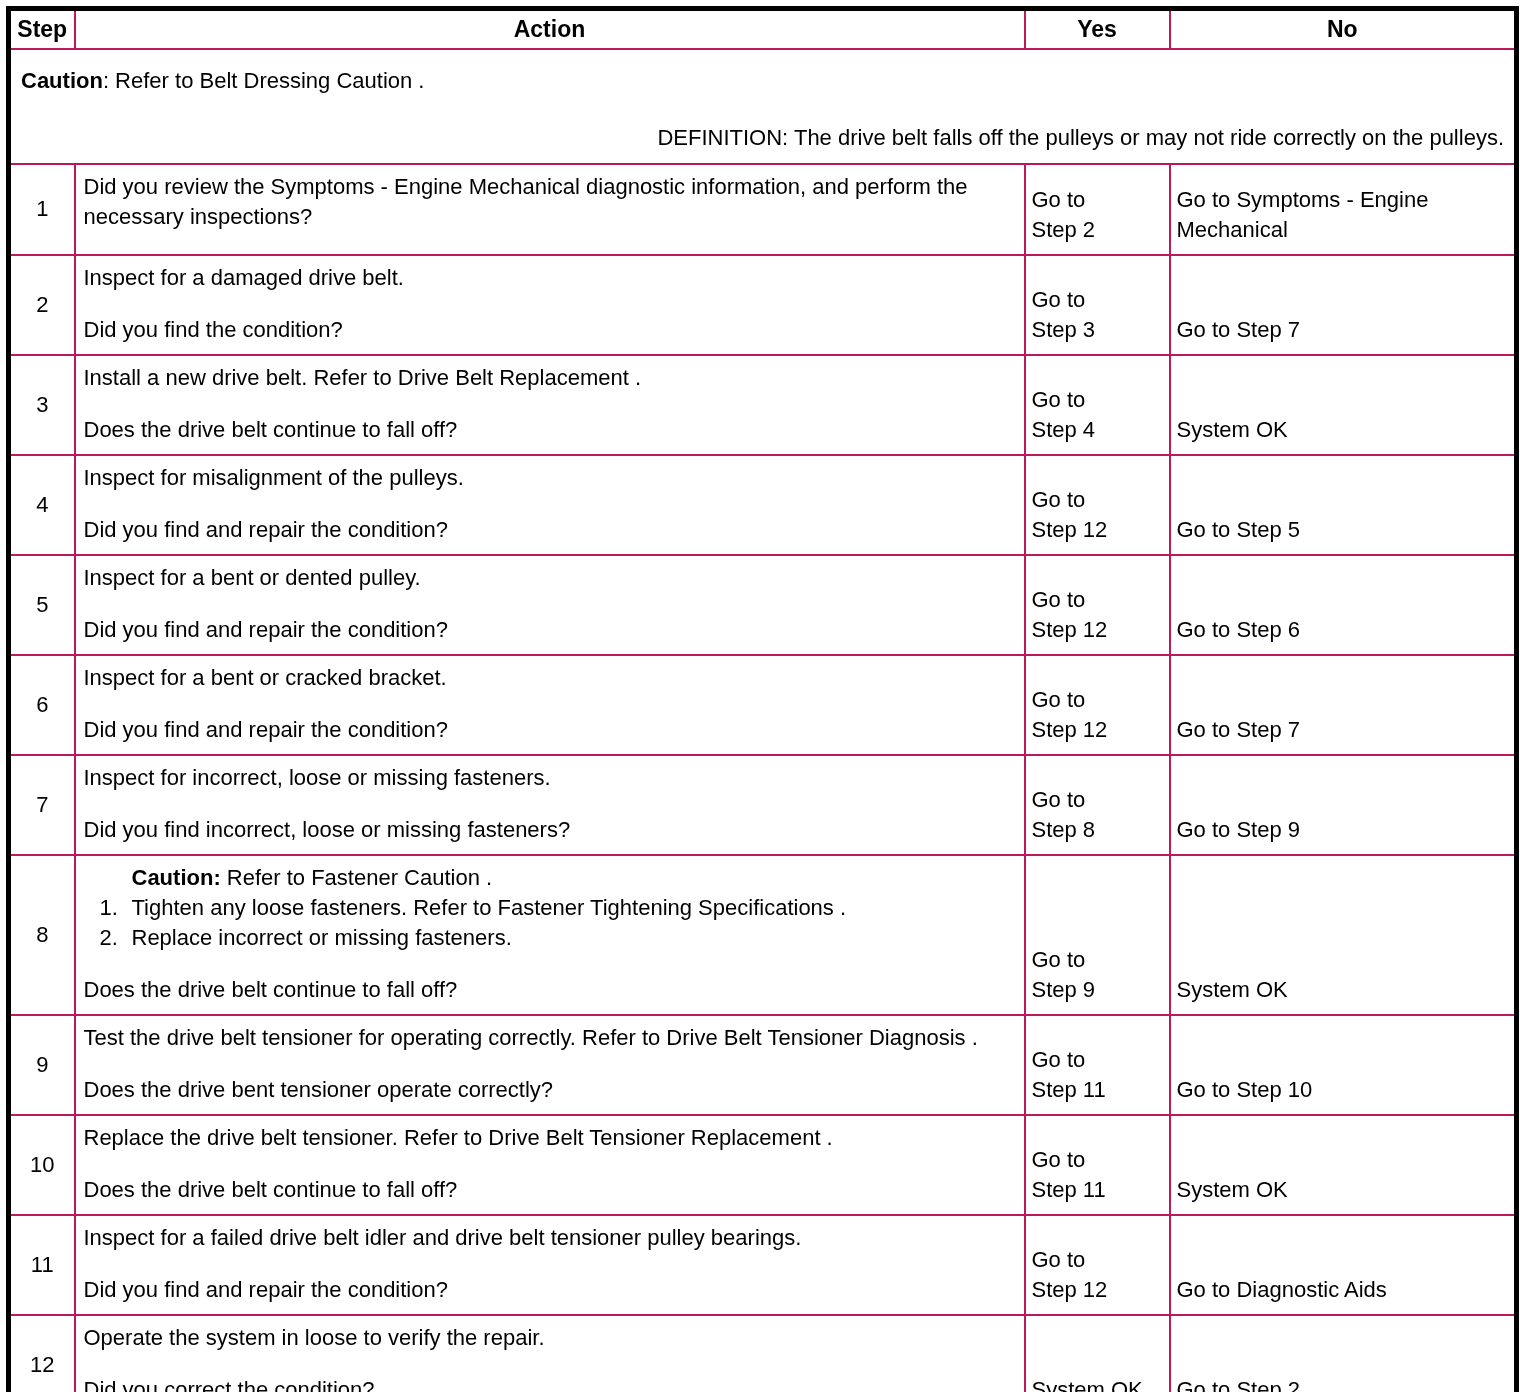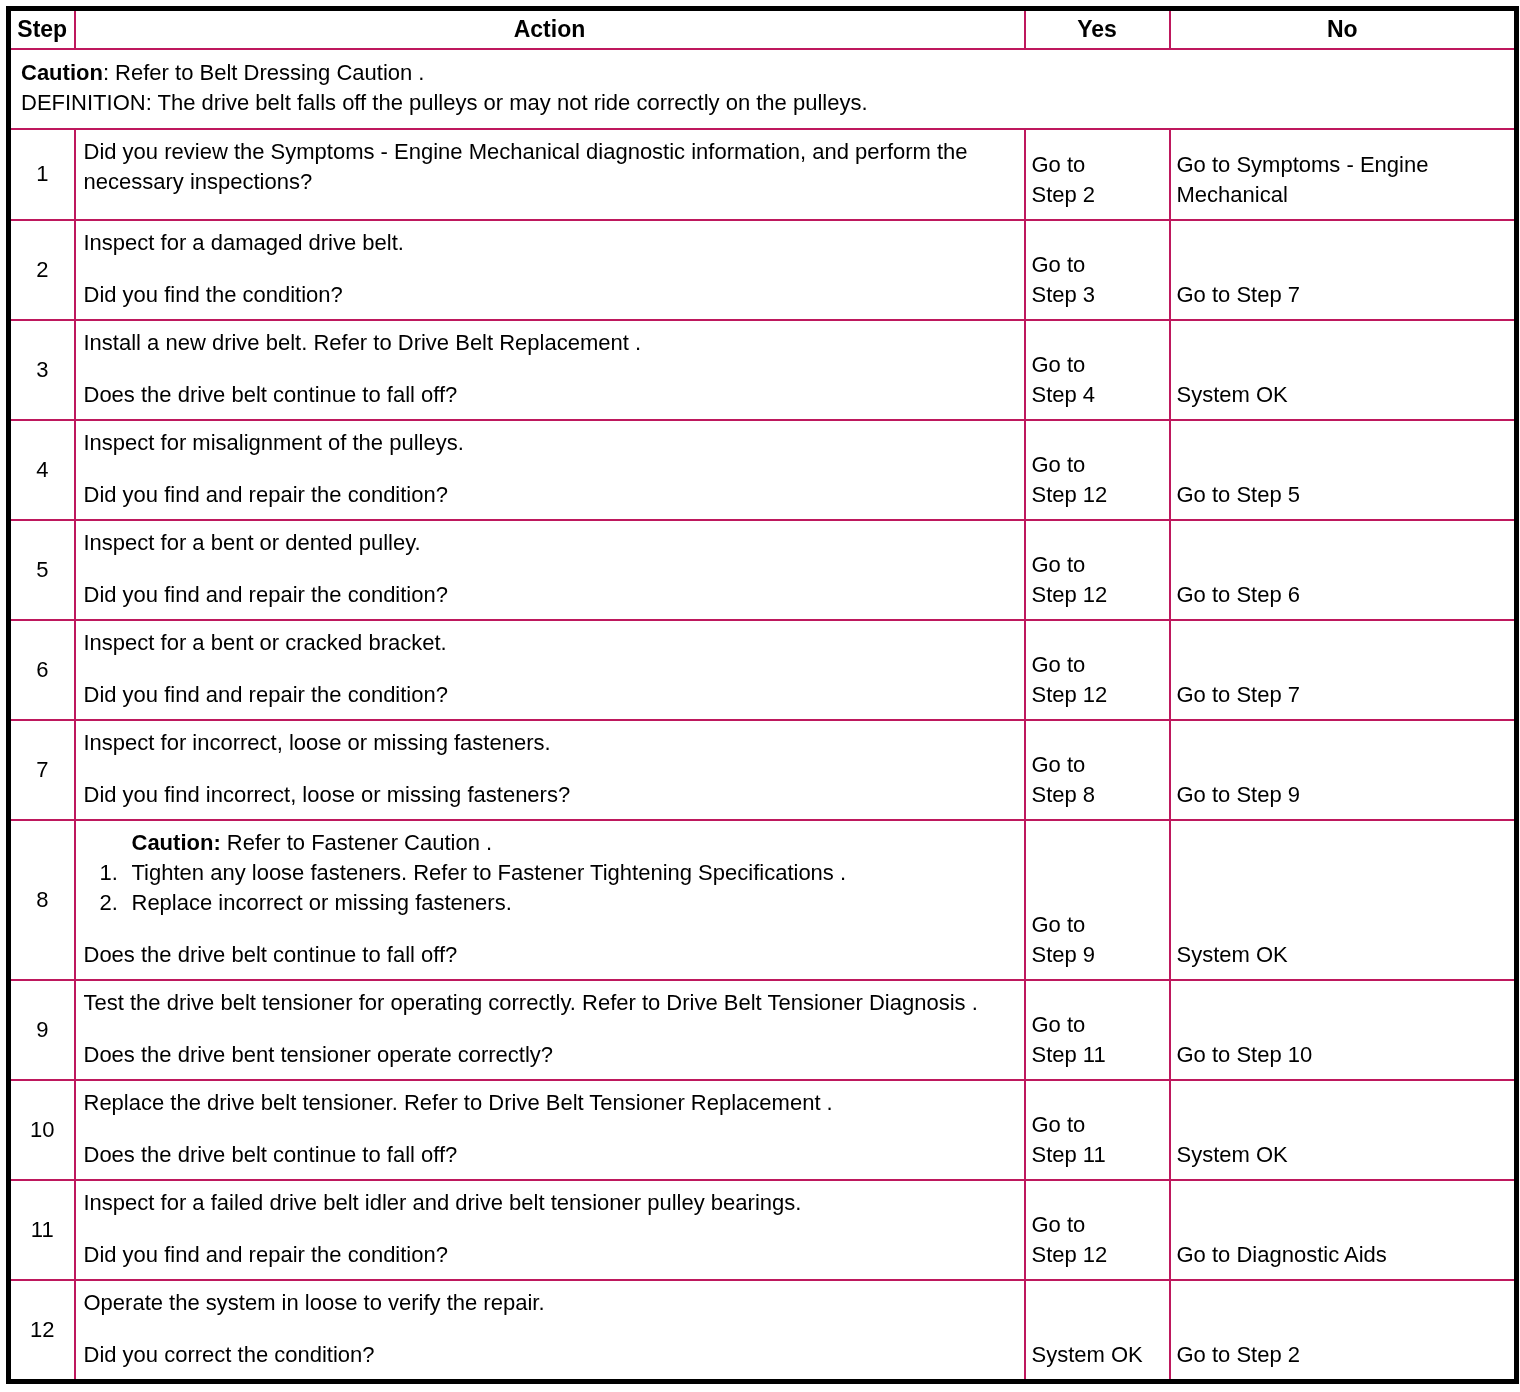"Caution: Refer to Belt Dressing" td.caution-cell { padding: 8px 10px 10px 10px -> 16px 10px 10px 10px }
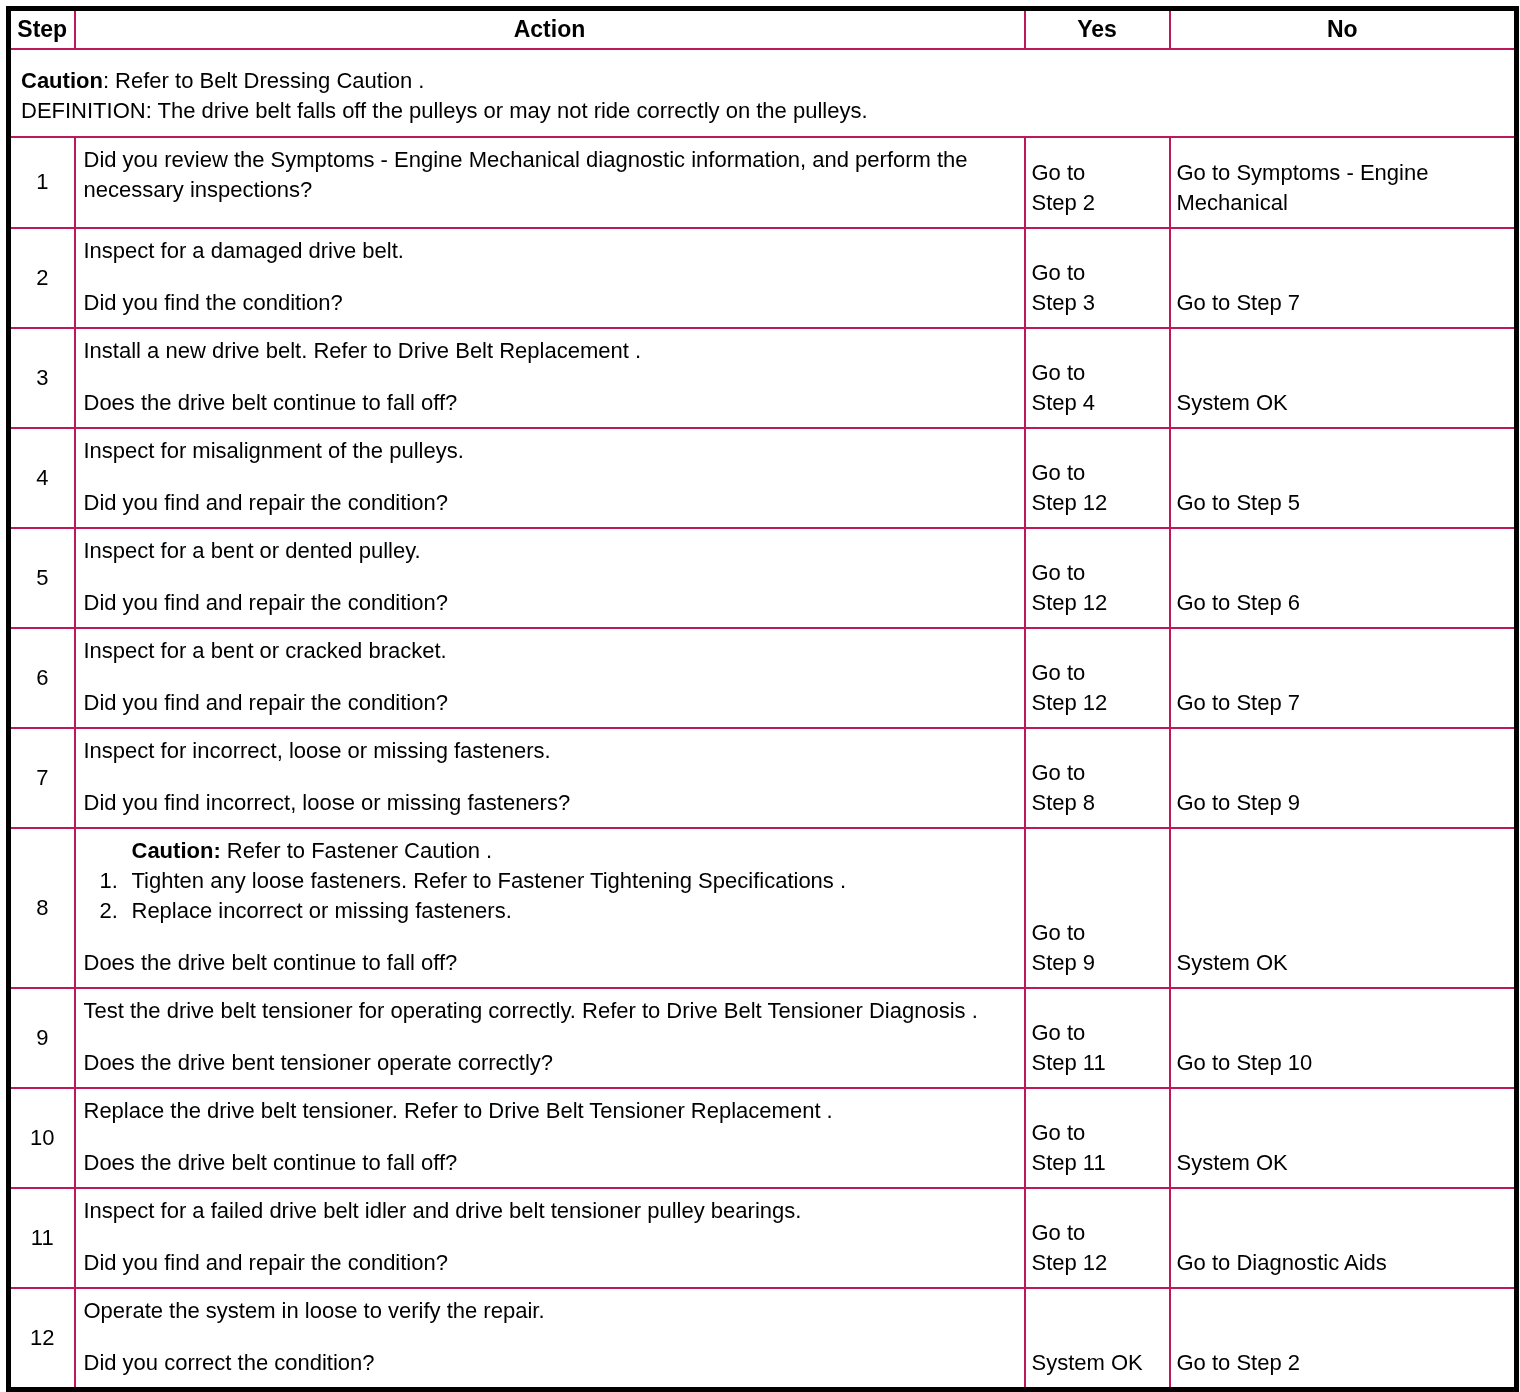"DEFINITION: The drive belt falls" td.caution-cell .definition-line { margin-top: none -> 27px; text-align: none -> right }
